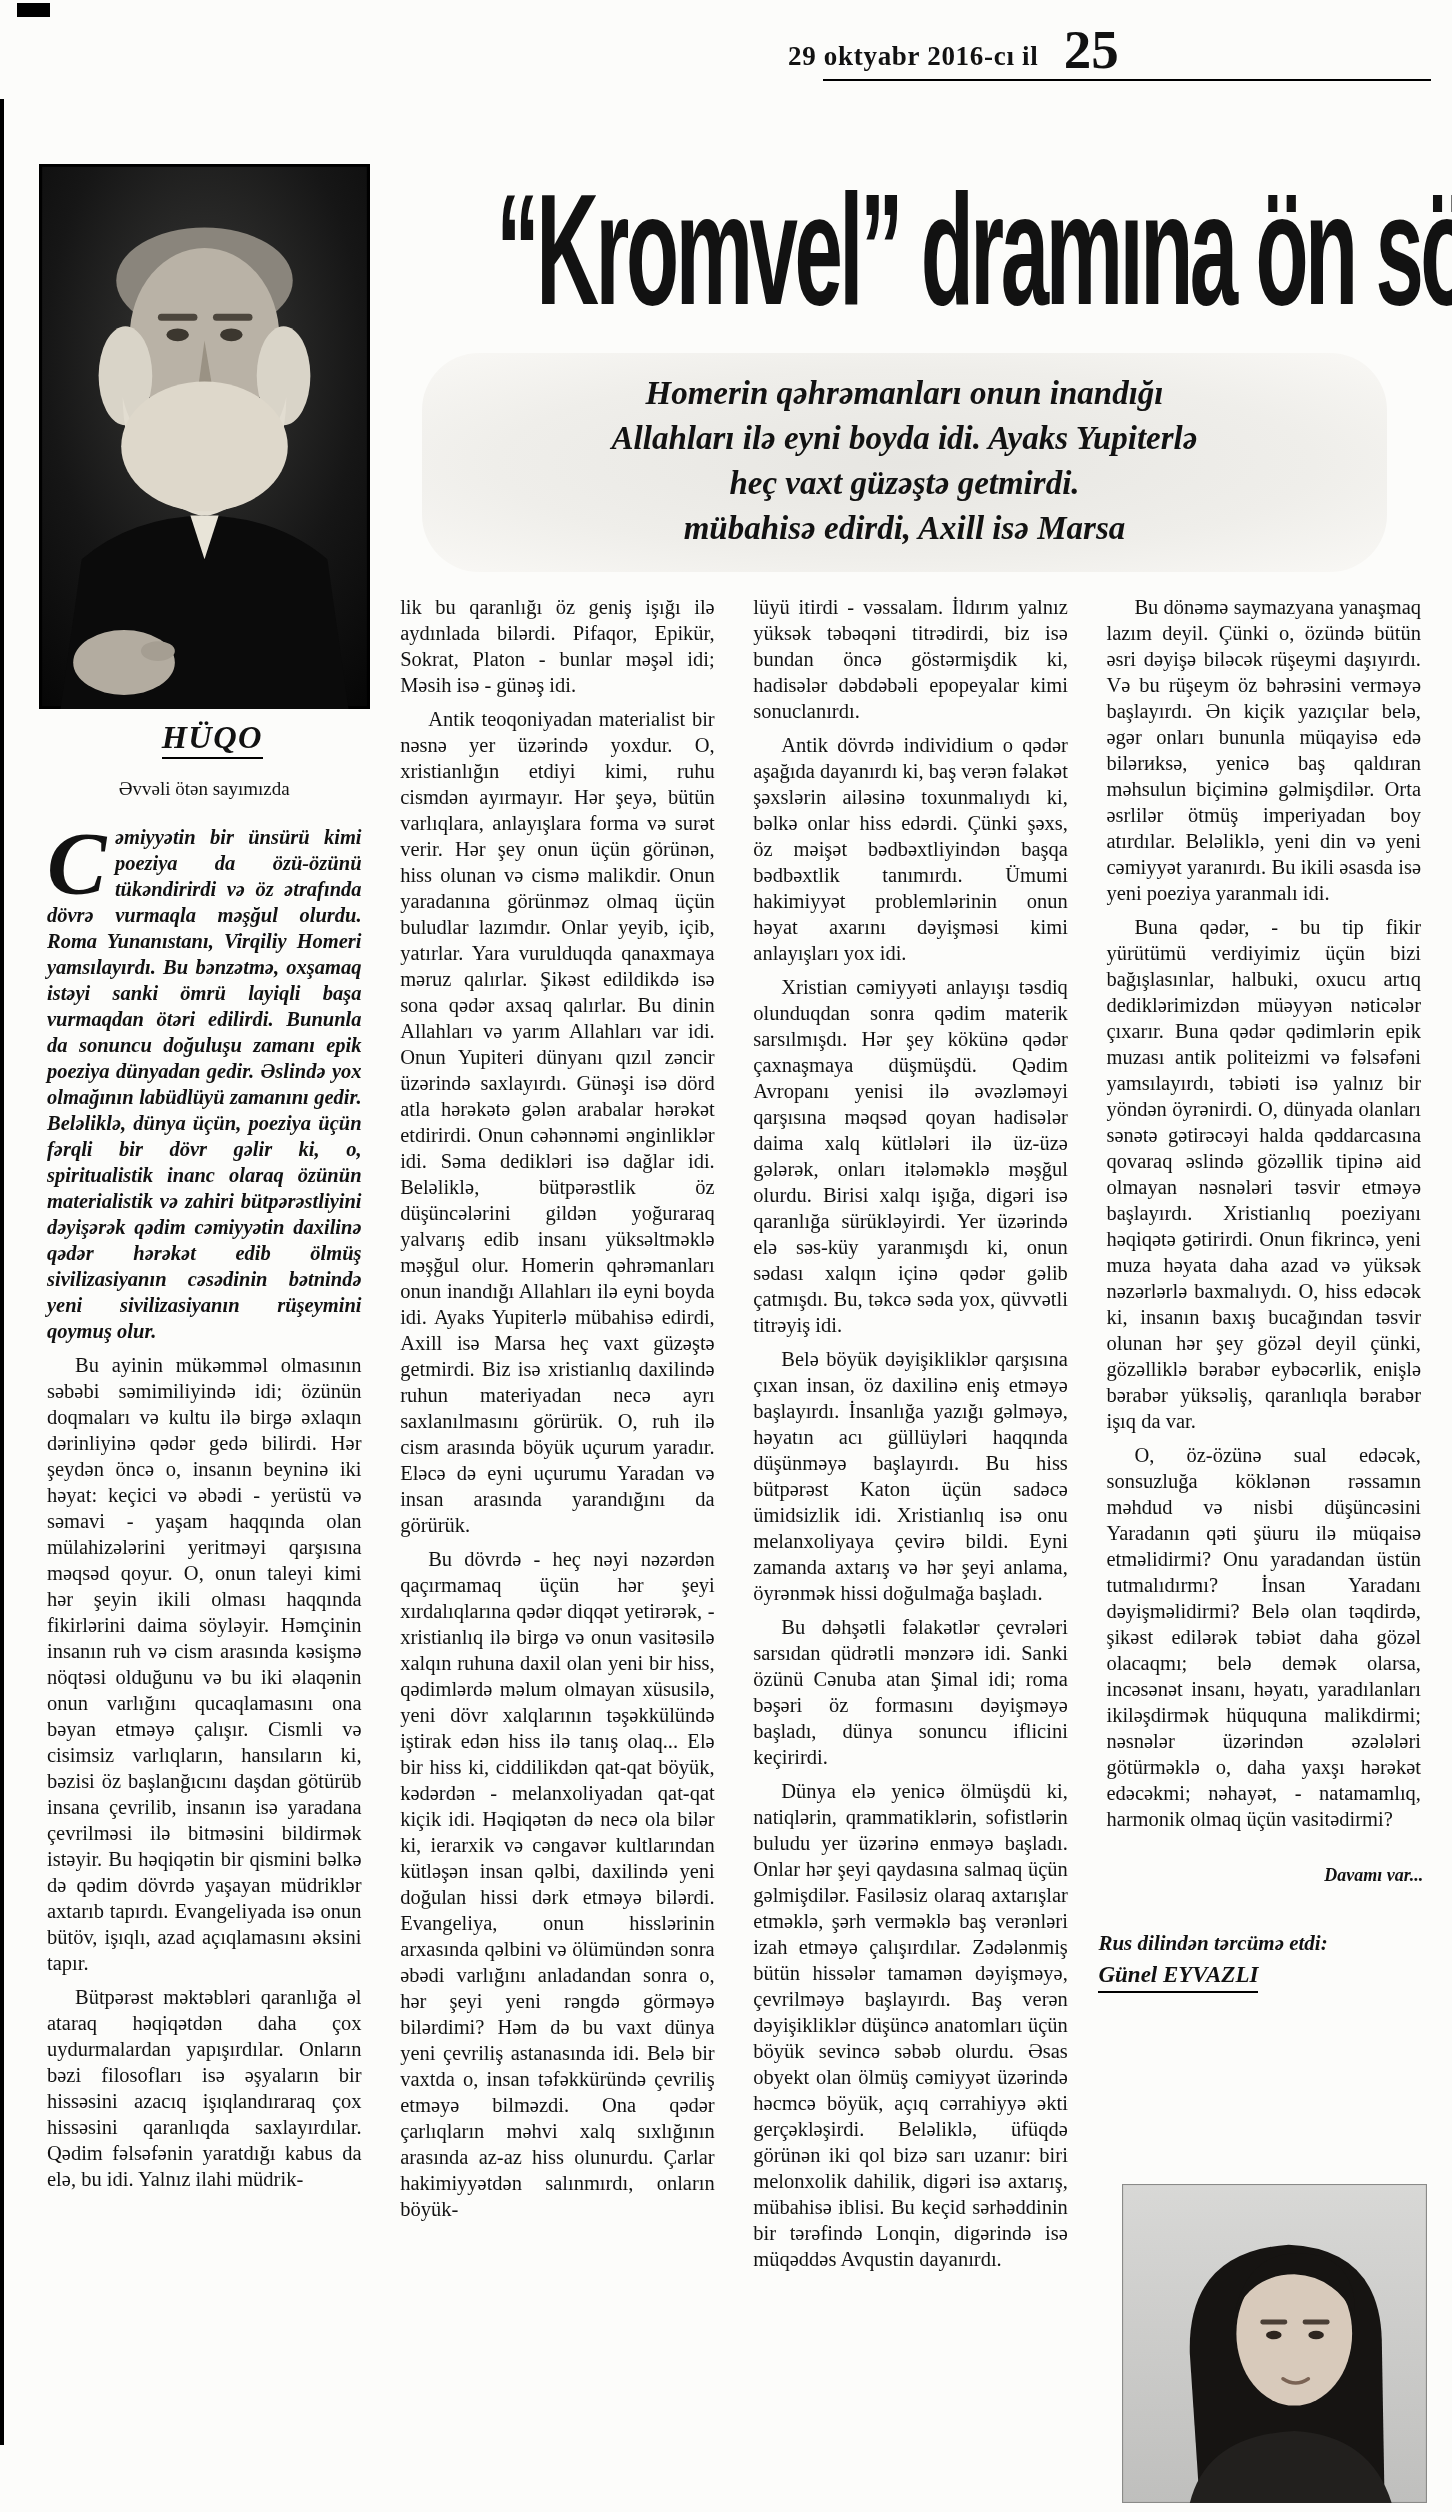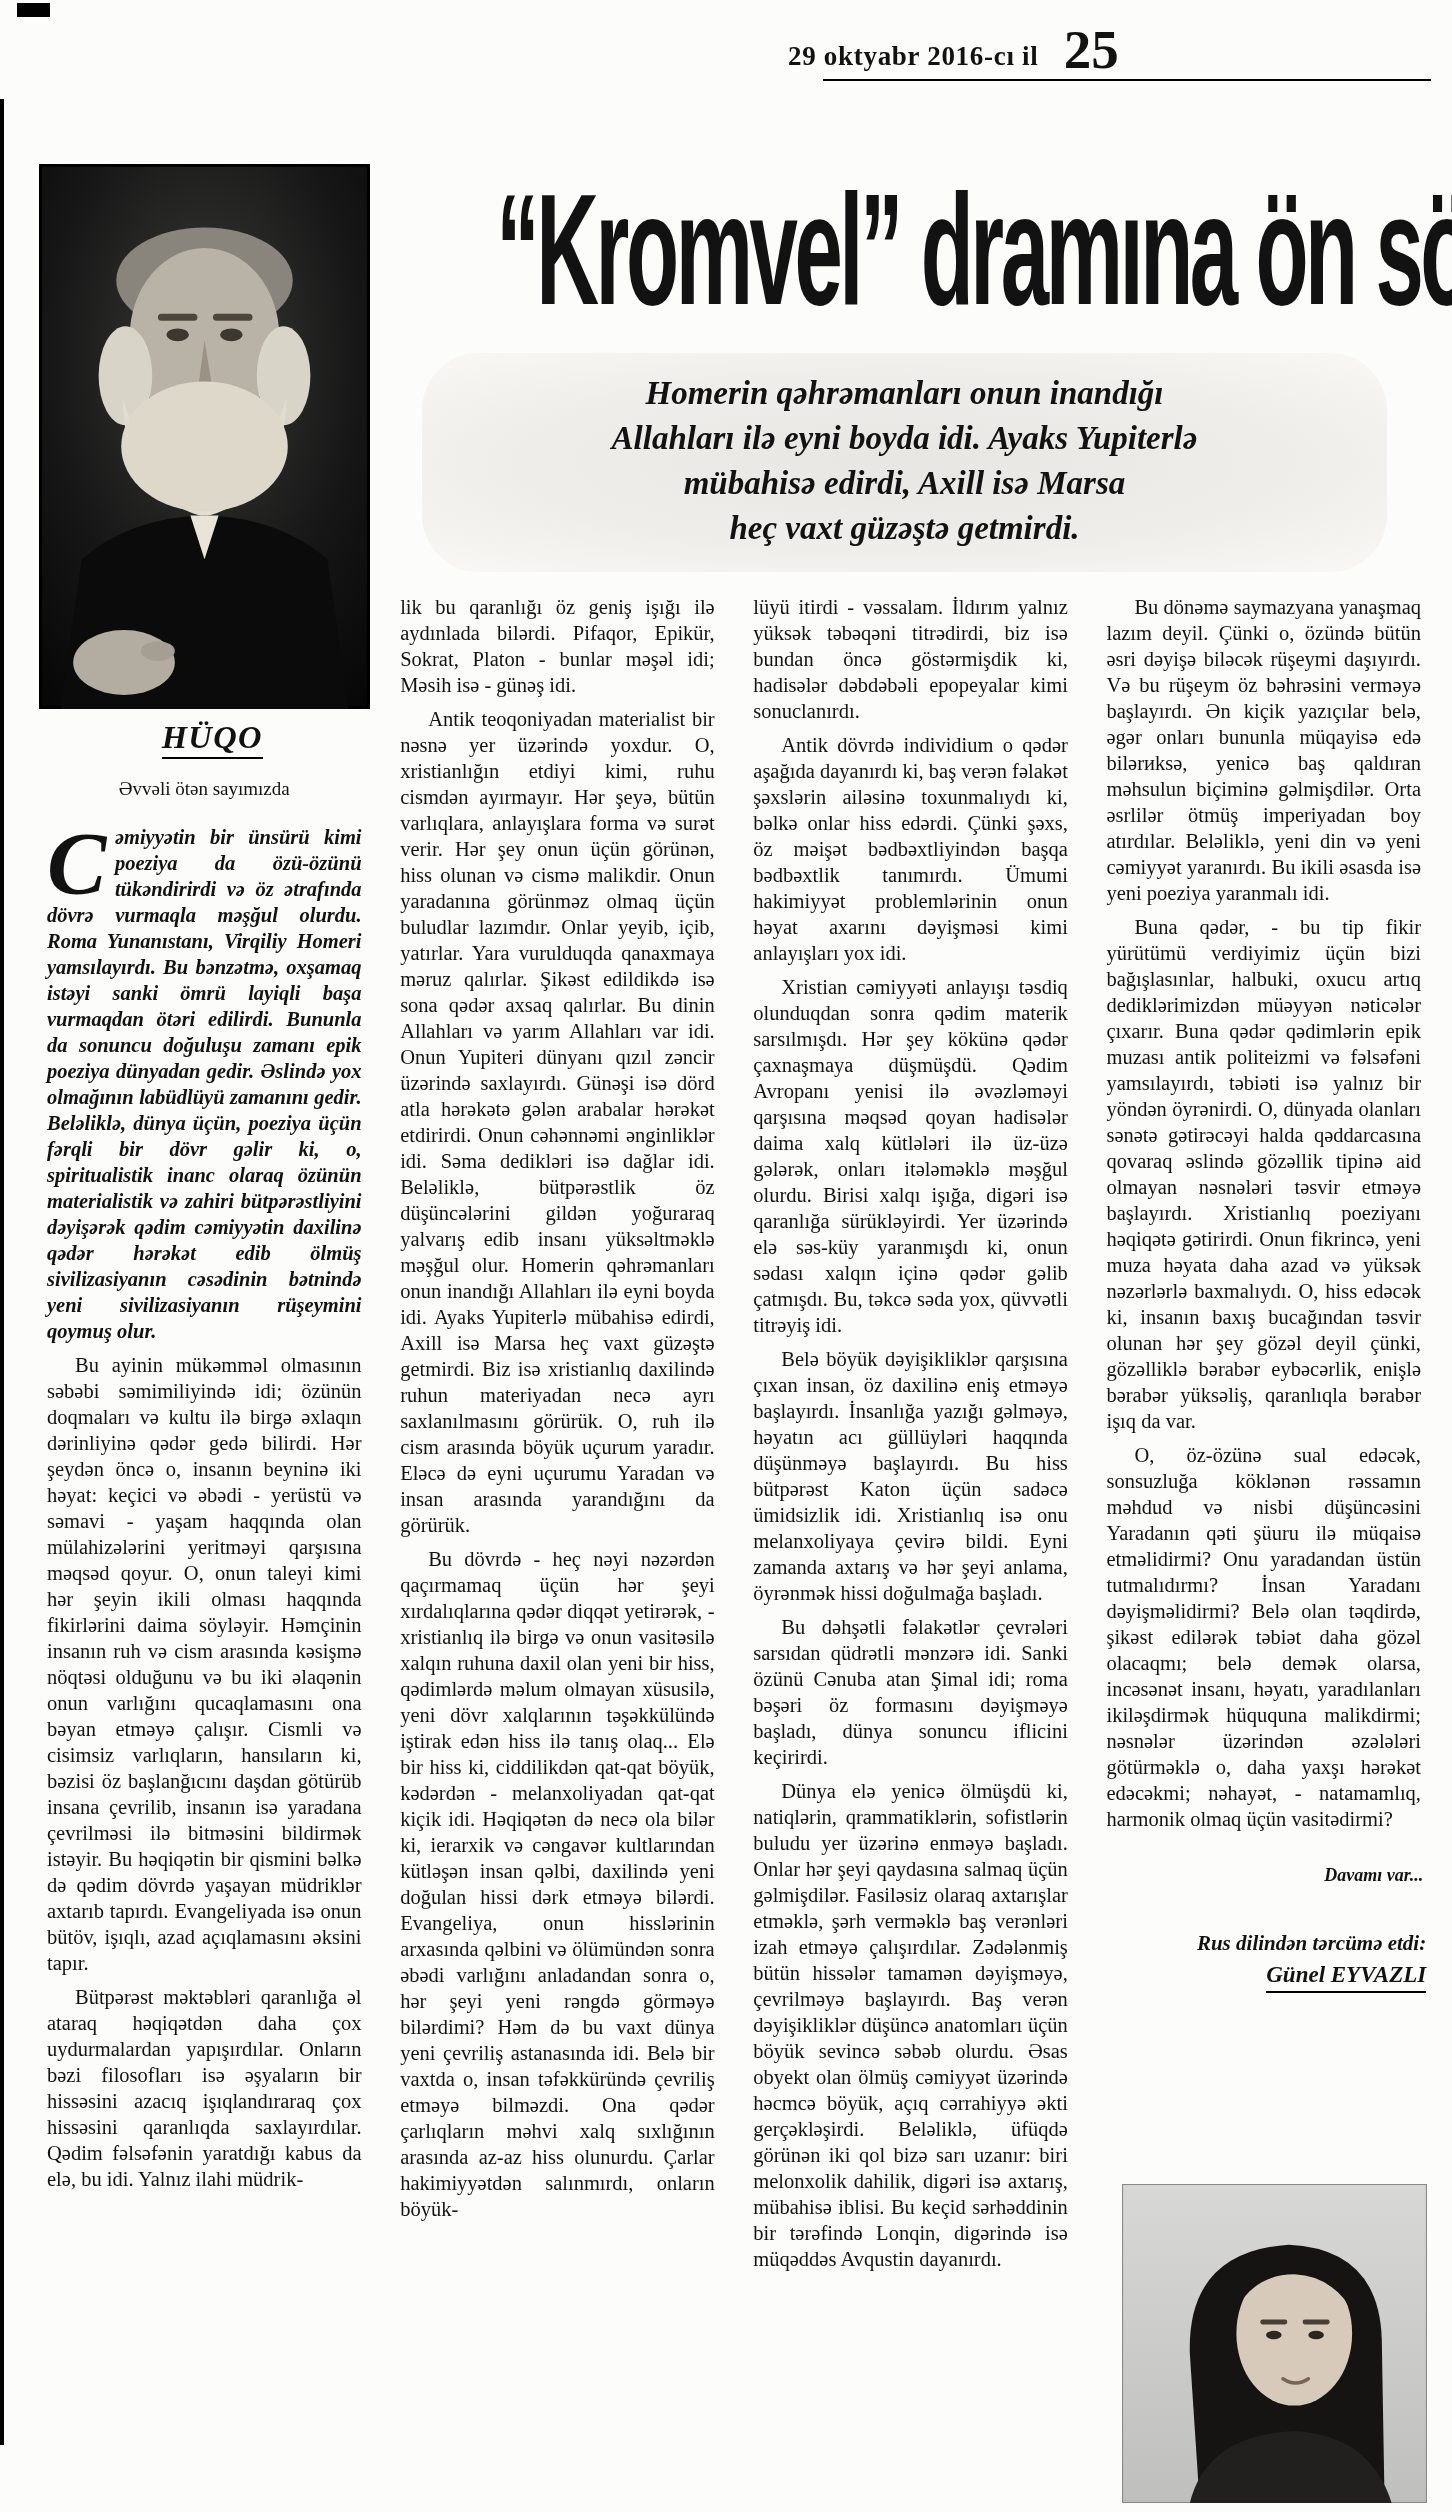"mübahisə edirdi, Axill isə Marsa" div { order: before "heç vaxt güzəştə getmirdi." -> after "heç vaxt güzəştə getmirdi." }
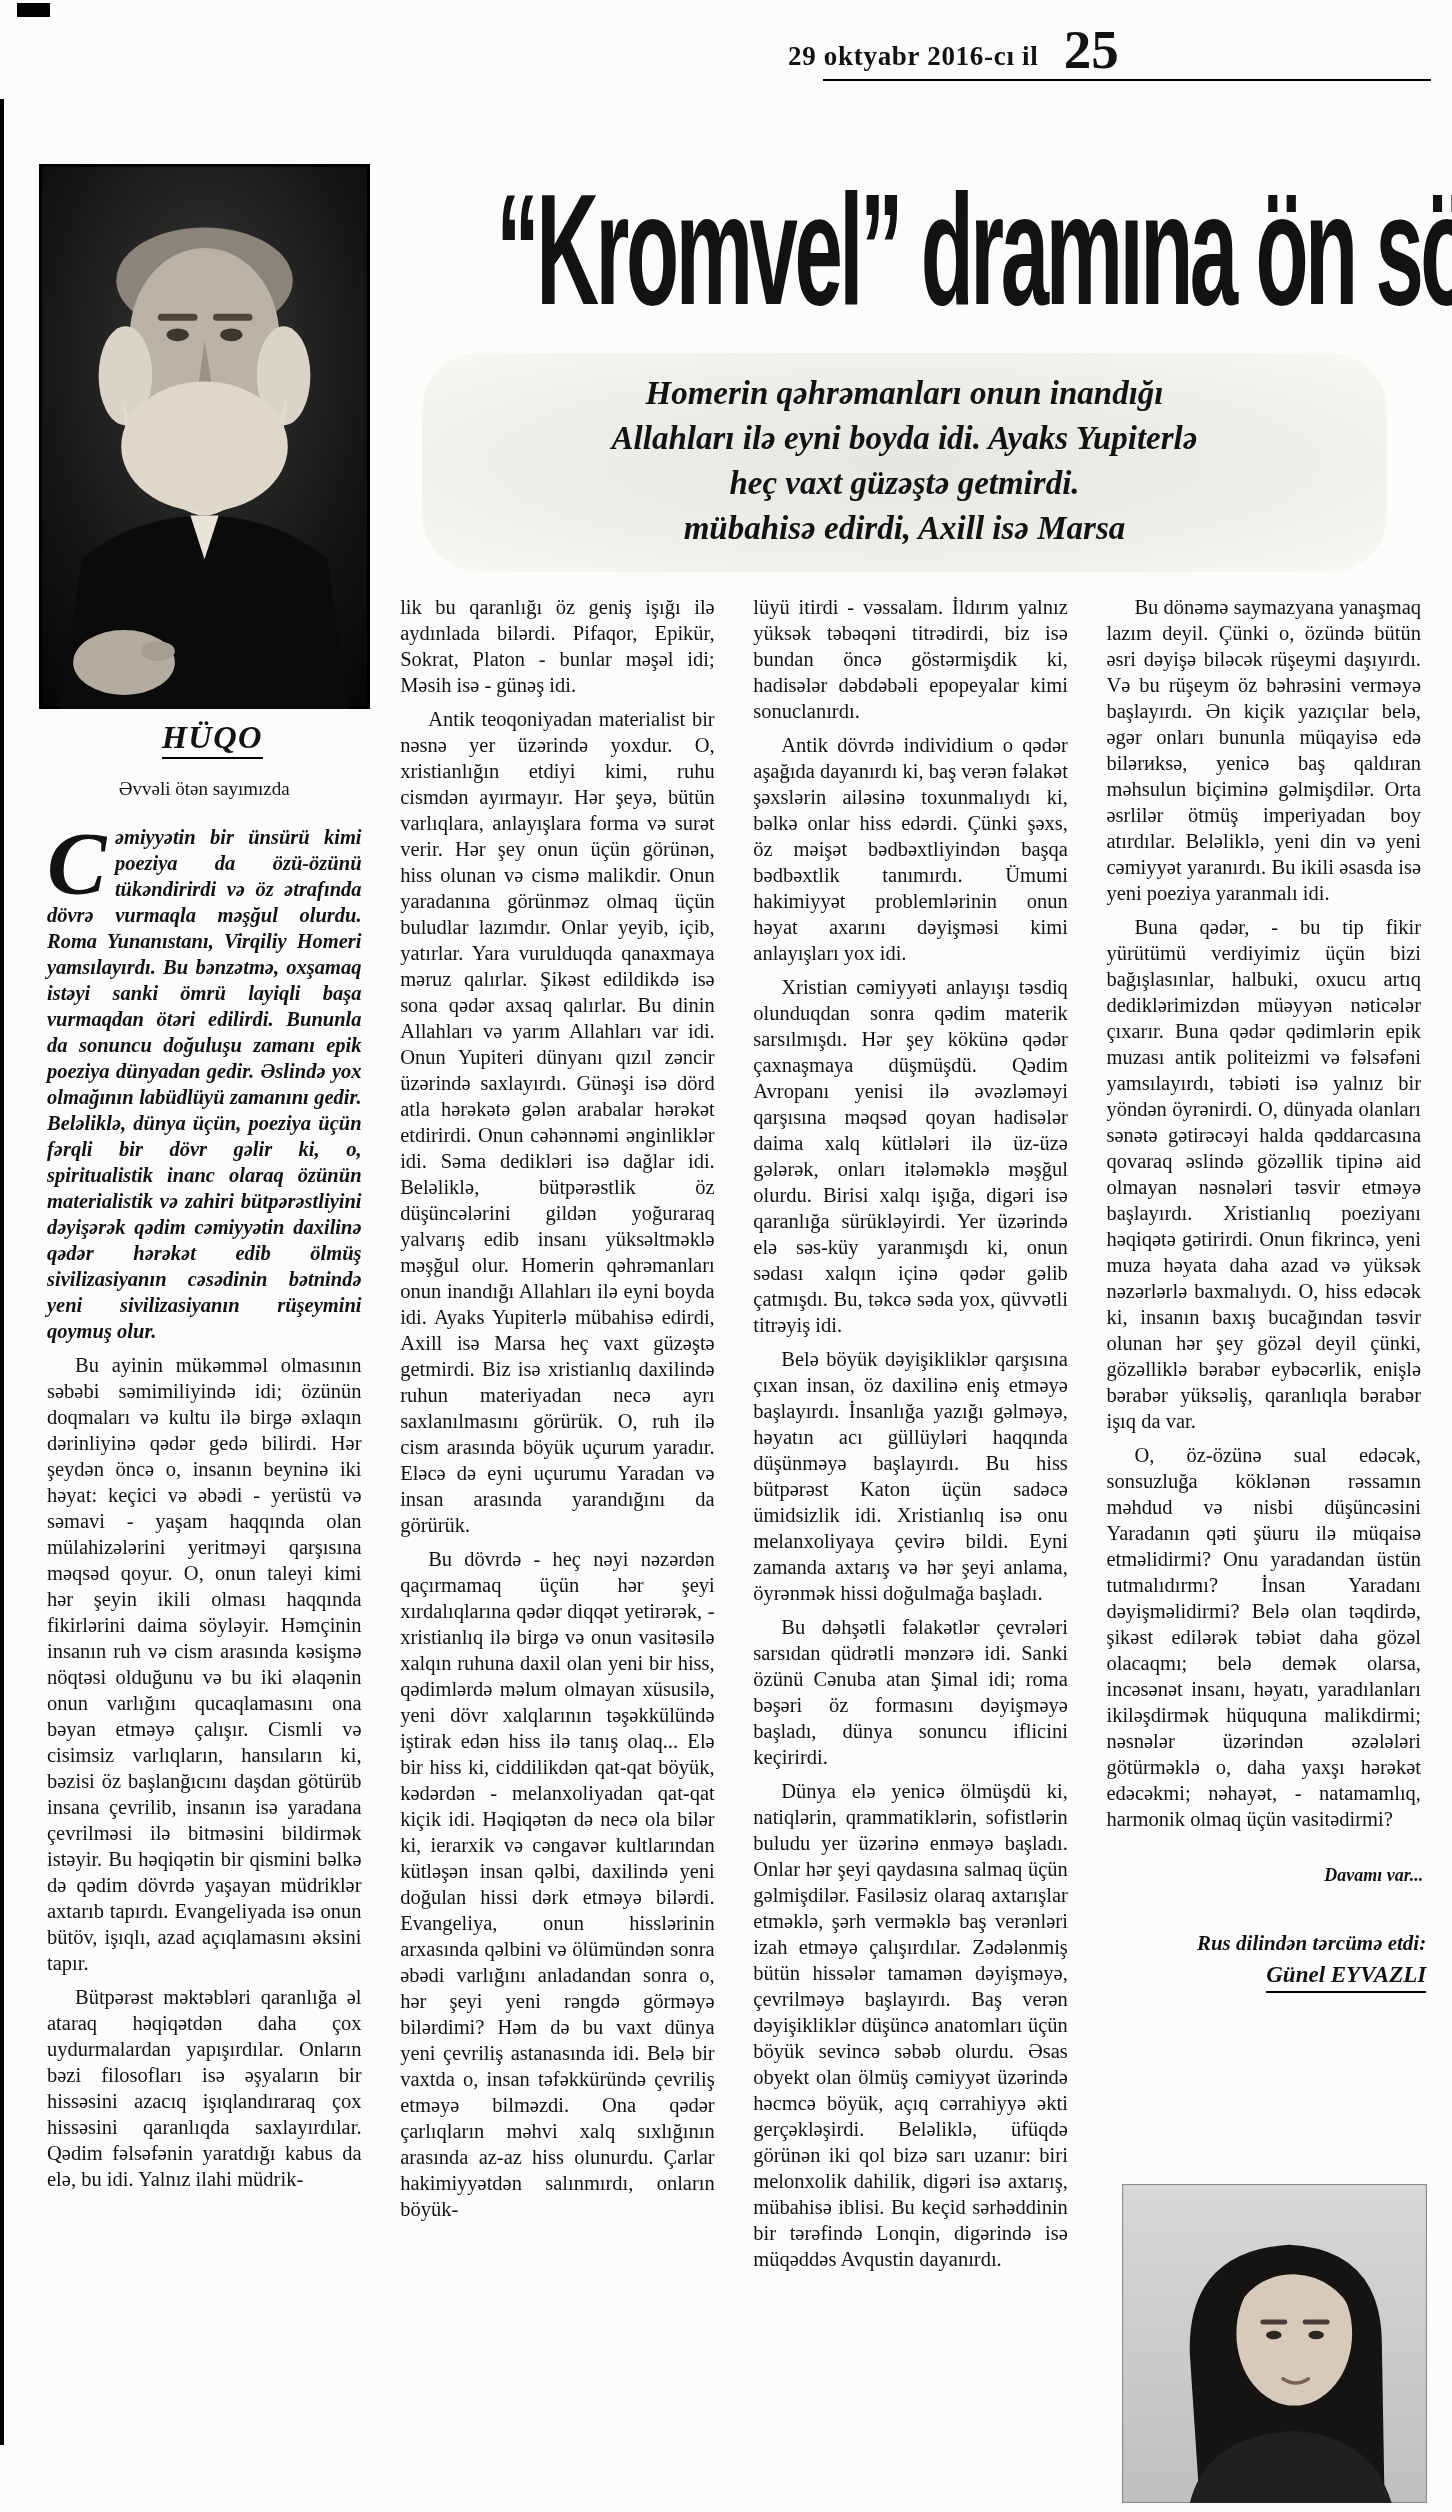"Rus dilindən tərcümə etdi:" .translator { text-align: right -> left }
